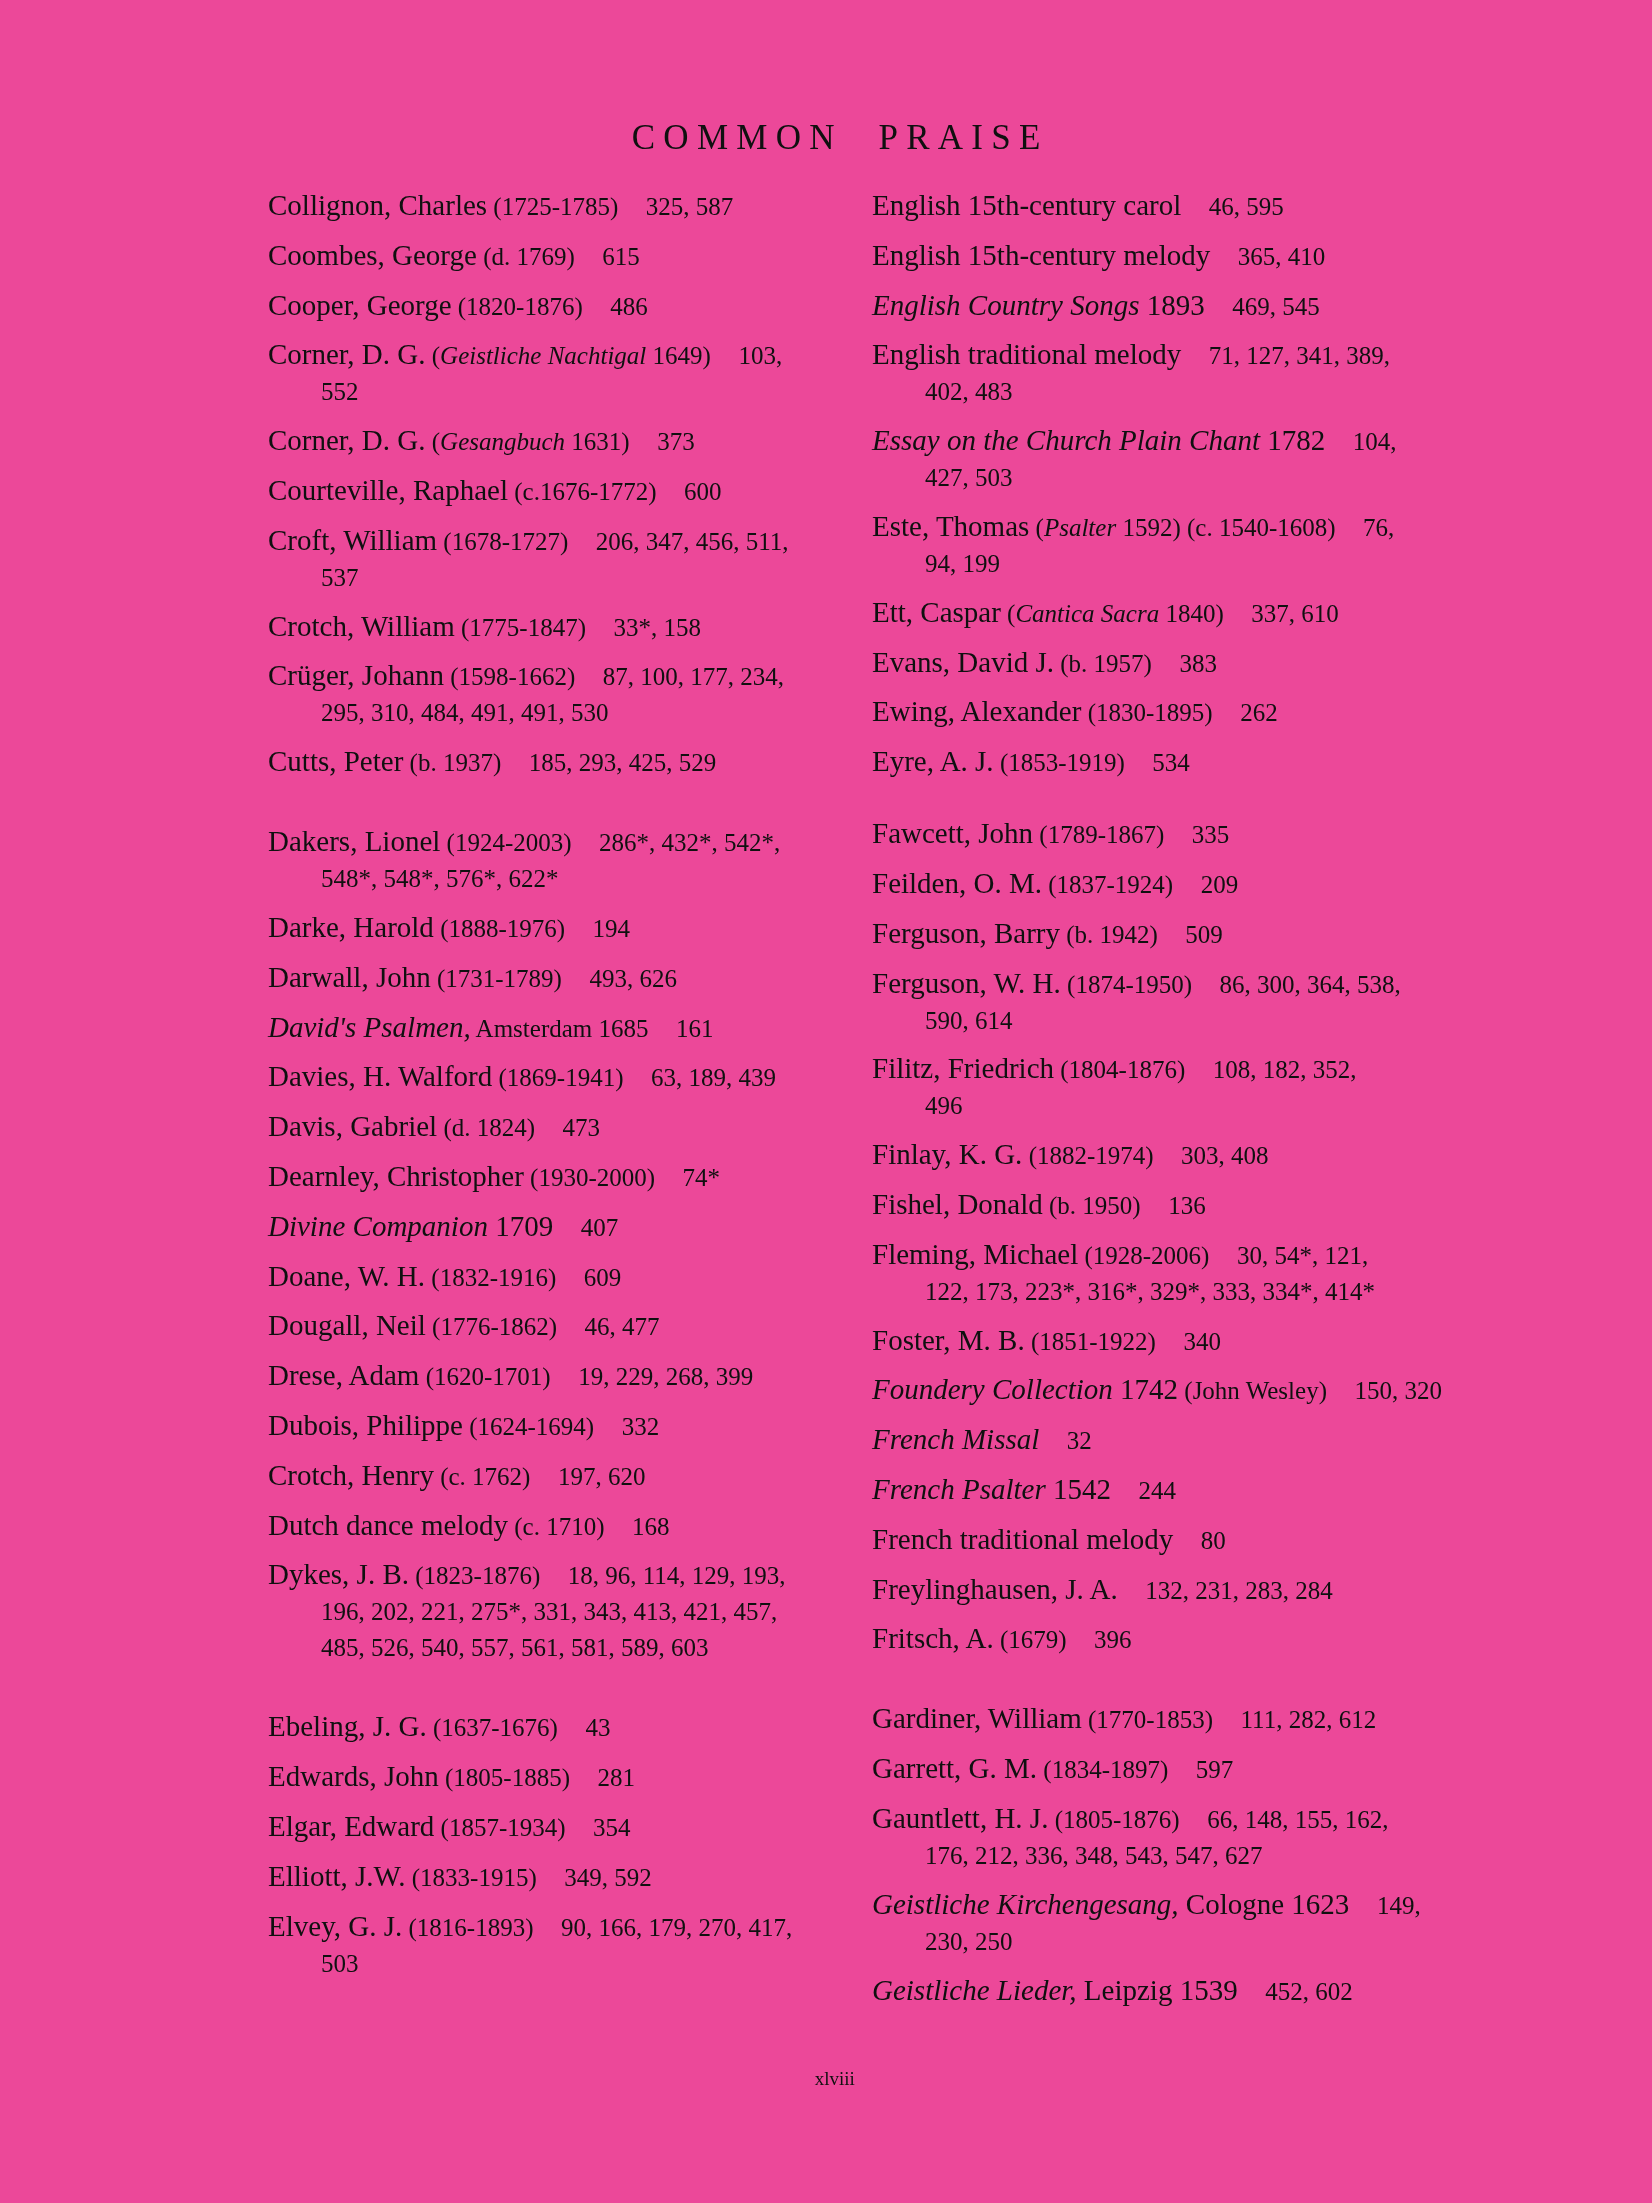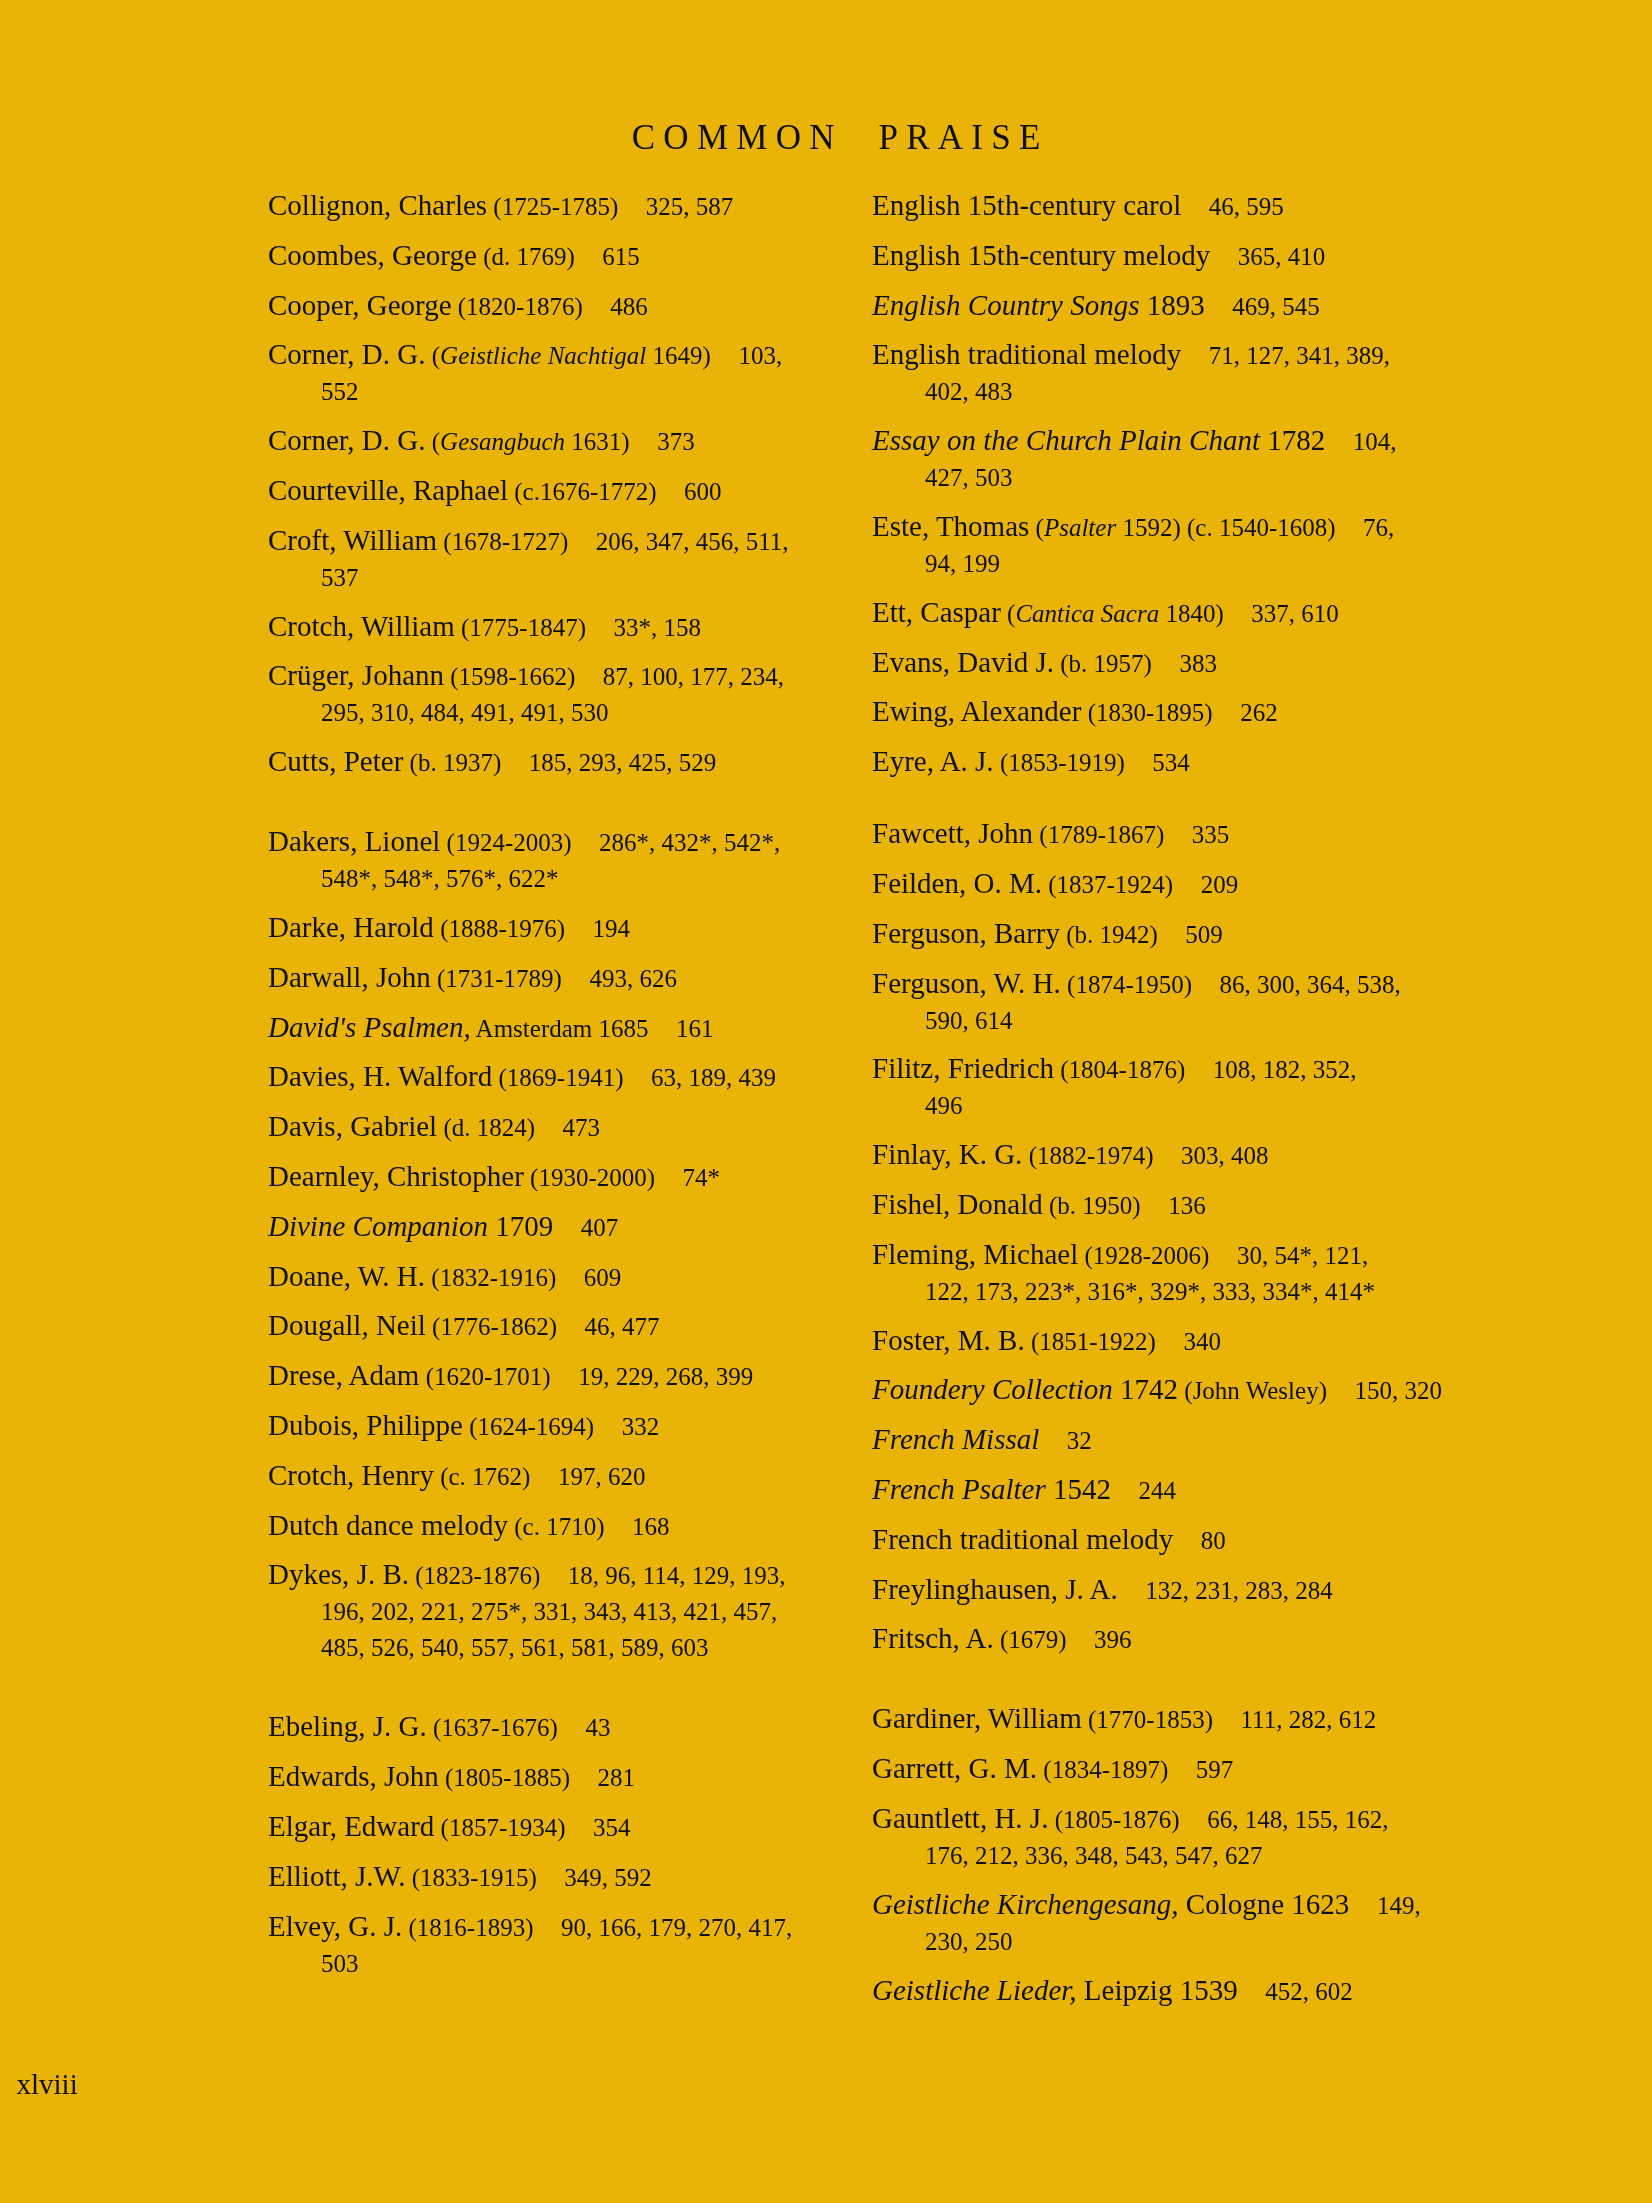"COMMON PRAISE" .page { background: #eab308 -> #ec4899 }
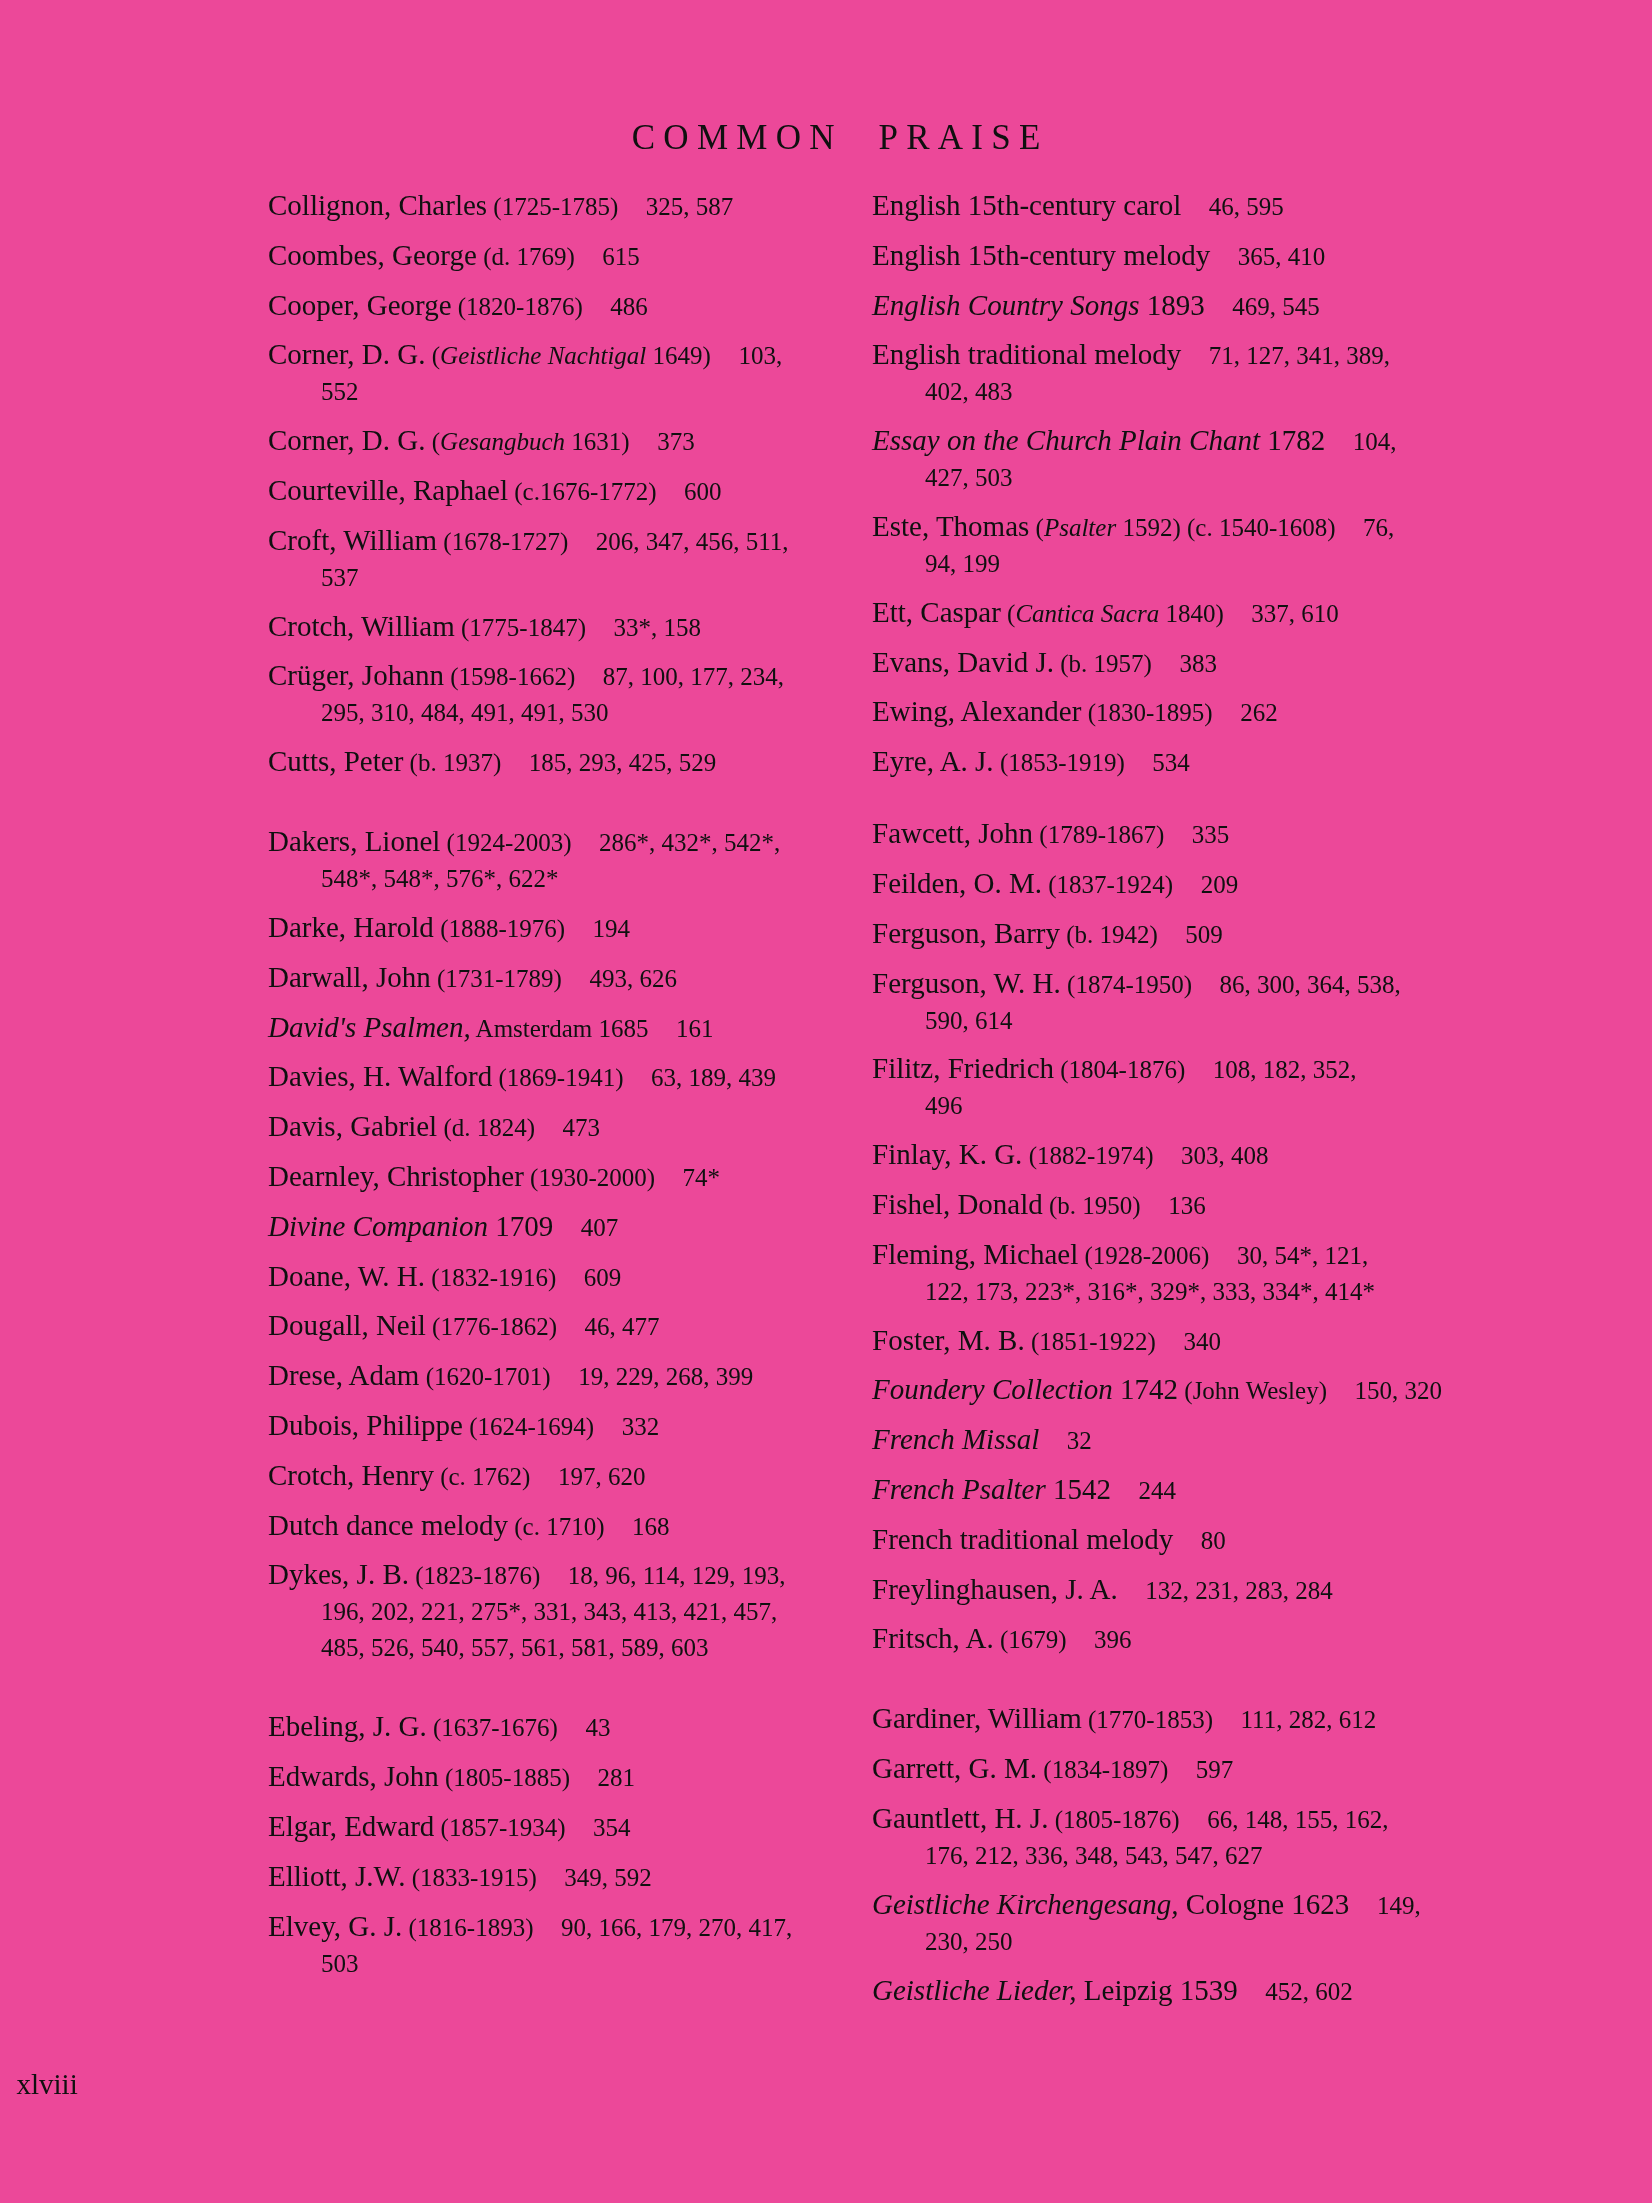"xlviii" .page-number { font-size: 29px -> 19px; text-align: left -> center }
